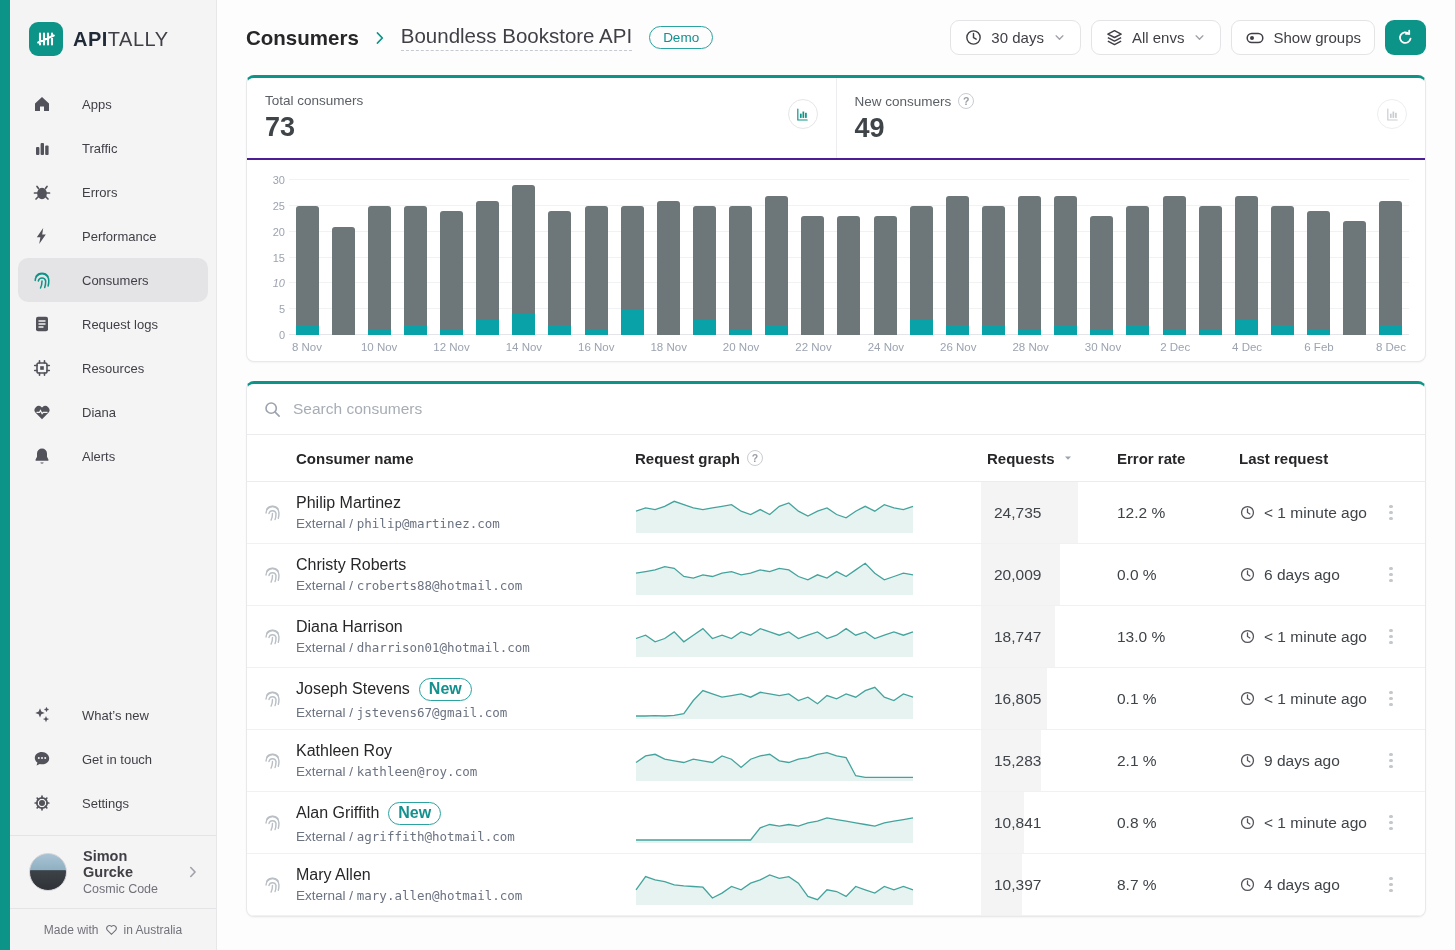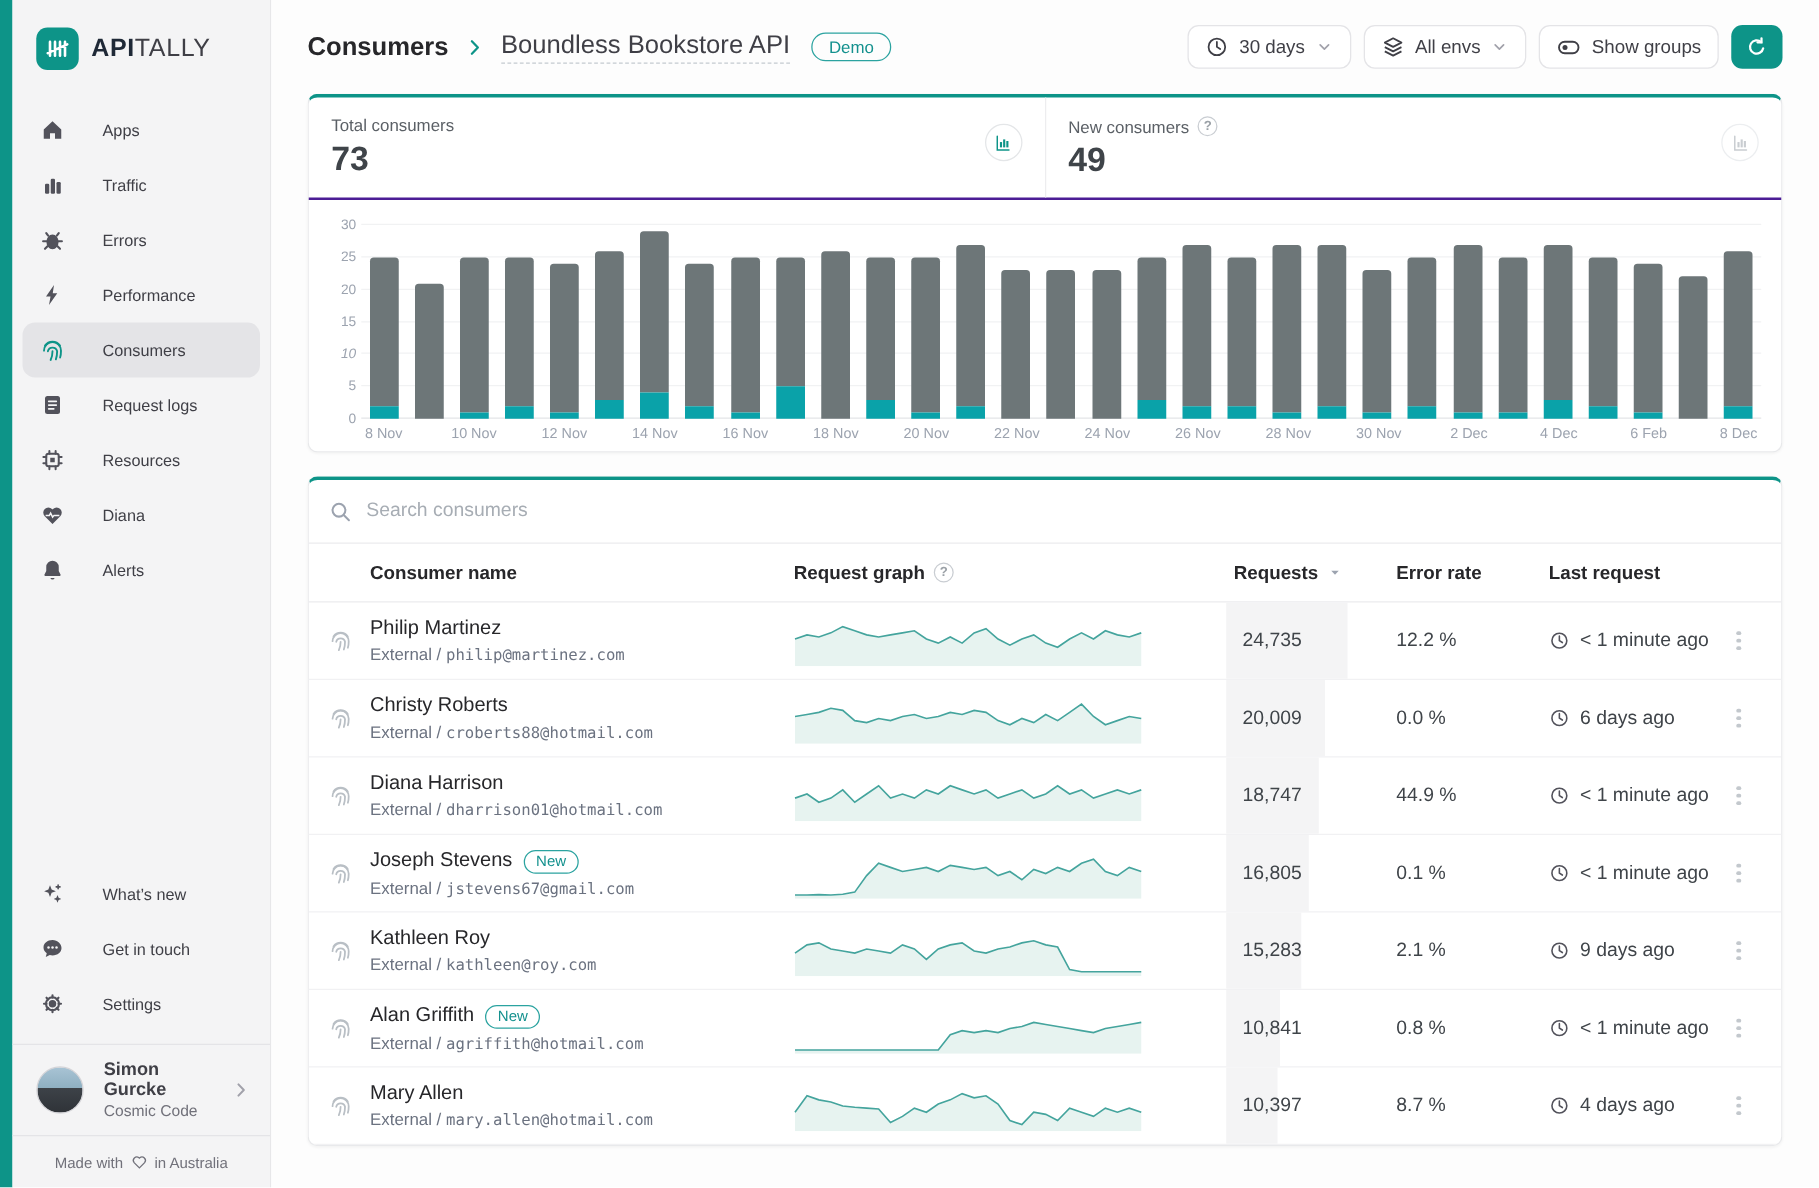"44.9 %" span.cell-err { text: 44.9 -> 13.0 }
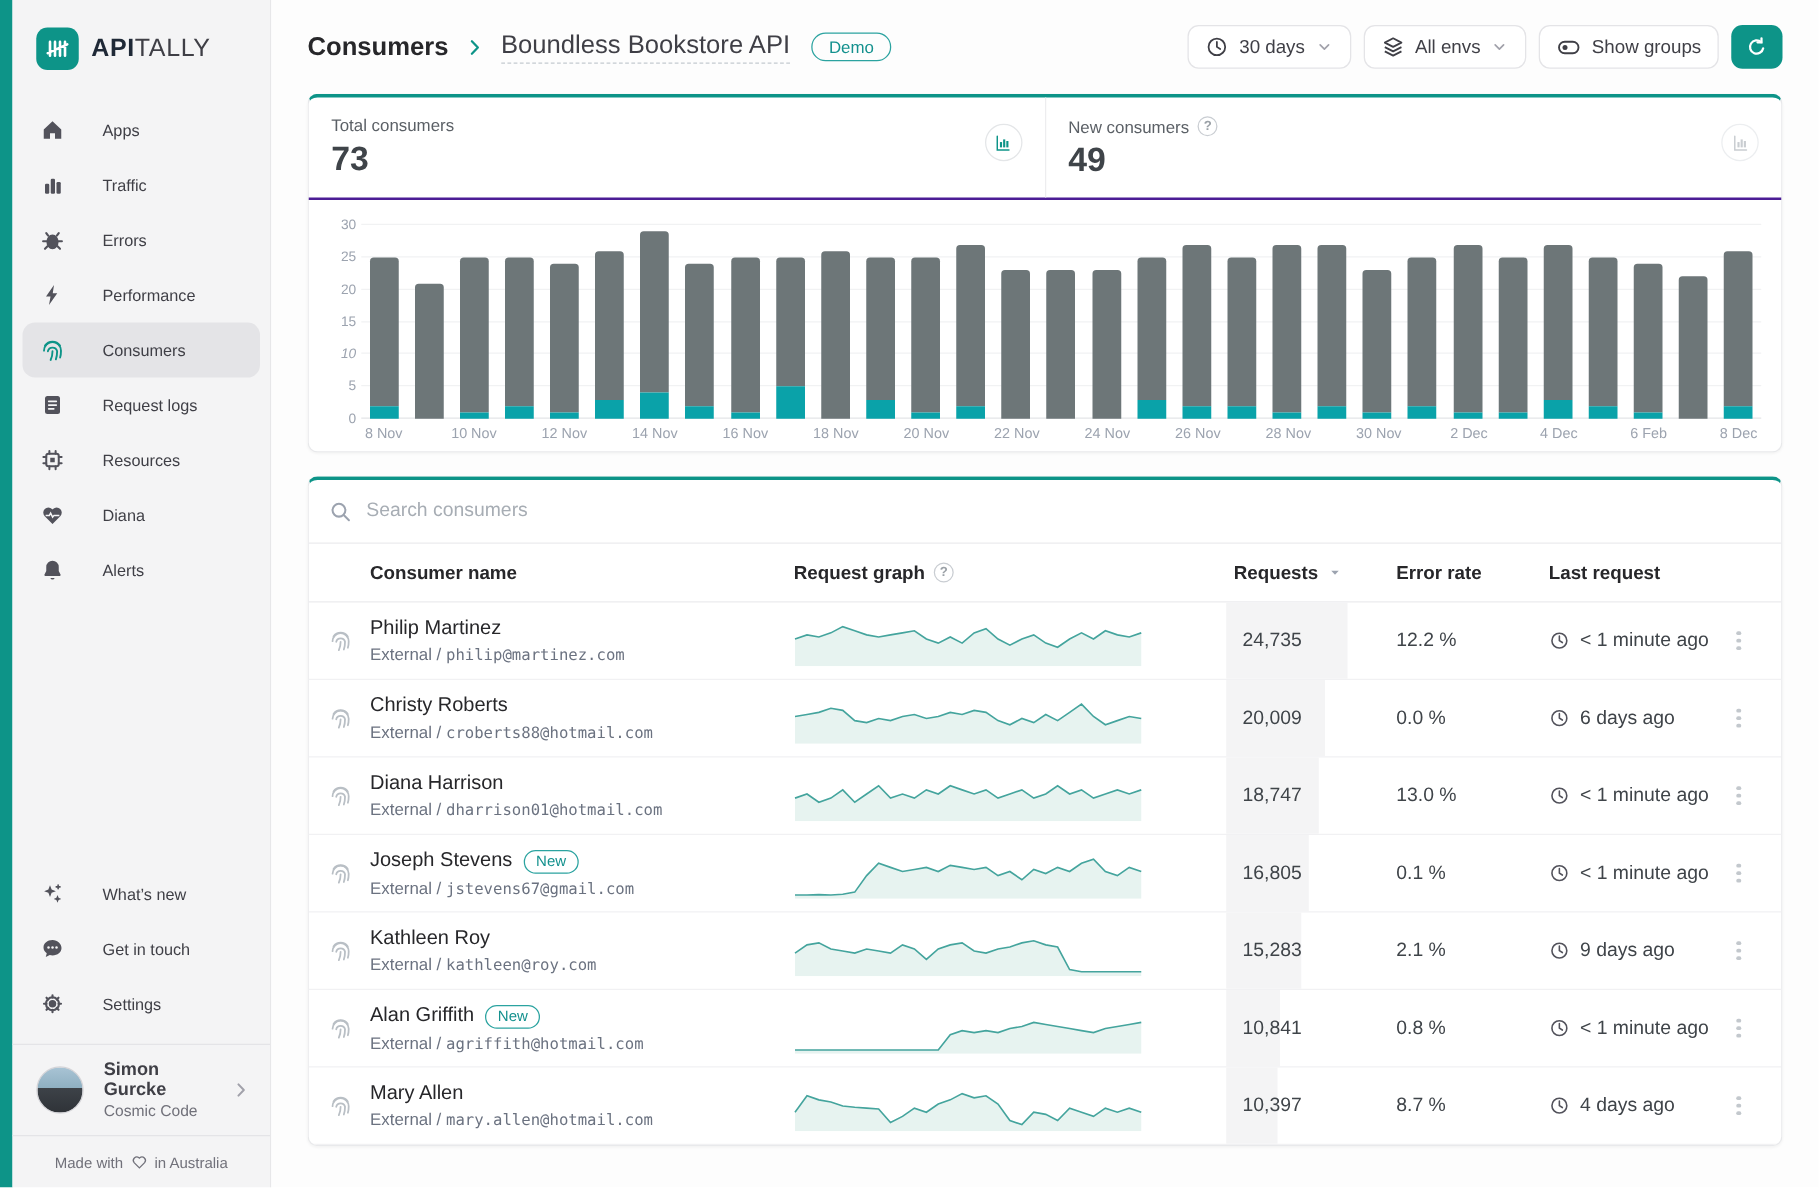"New" .new-badge { font-size: 12px -> 16px; font-weight: 400 -> 700 }
